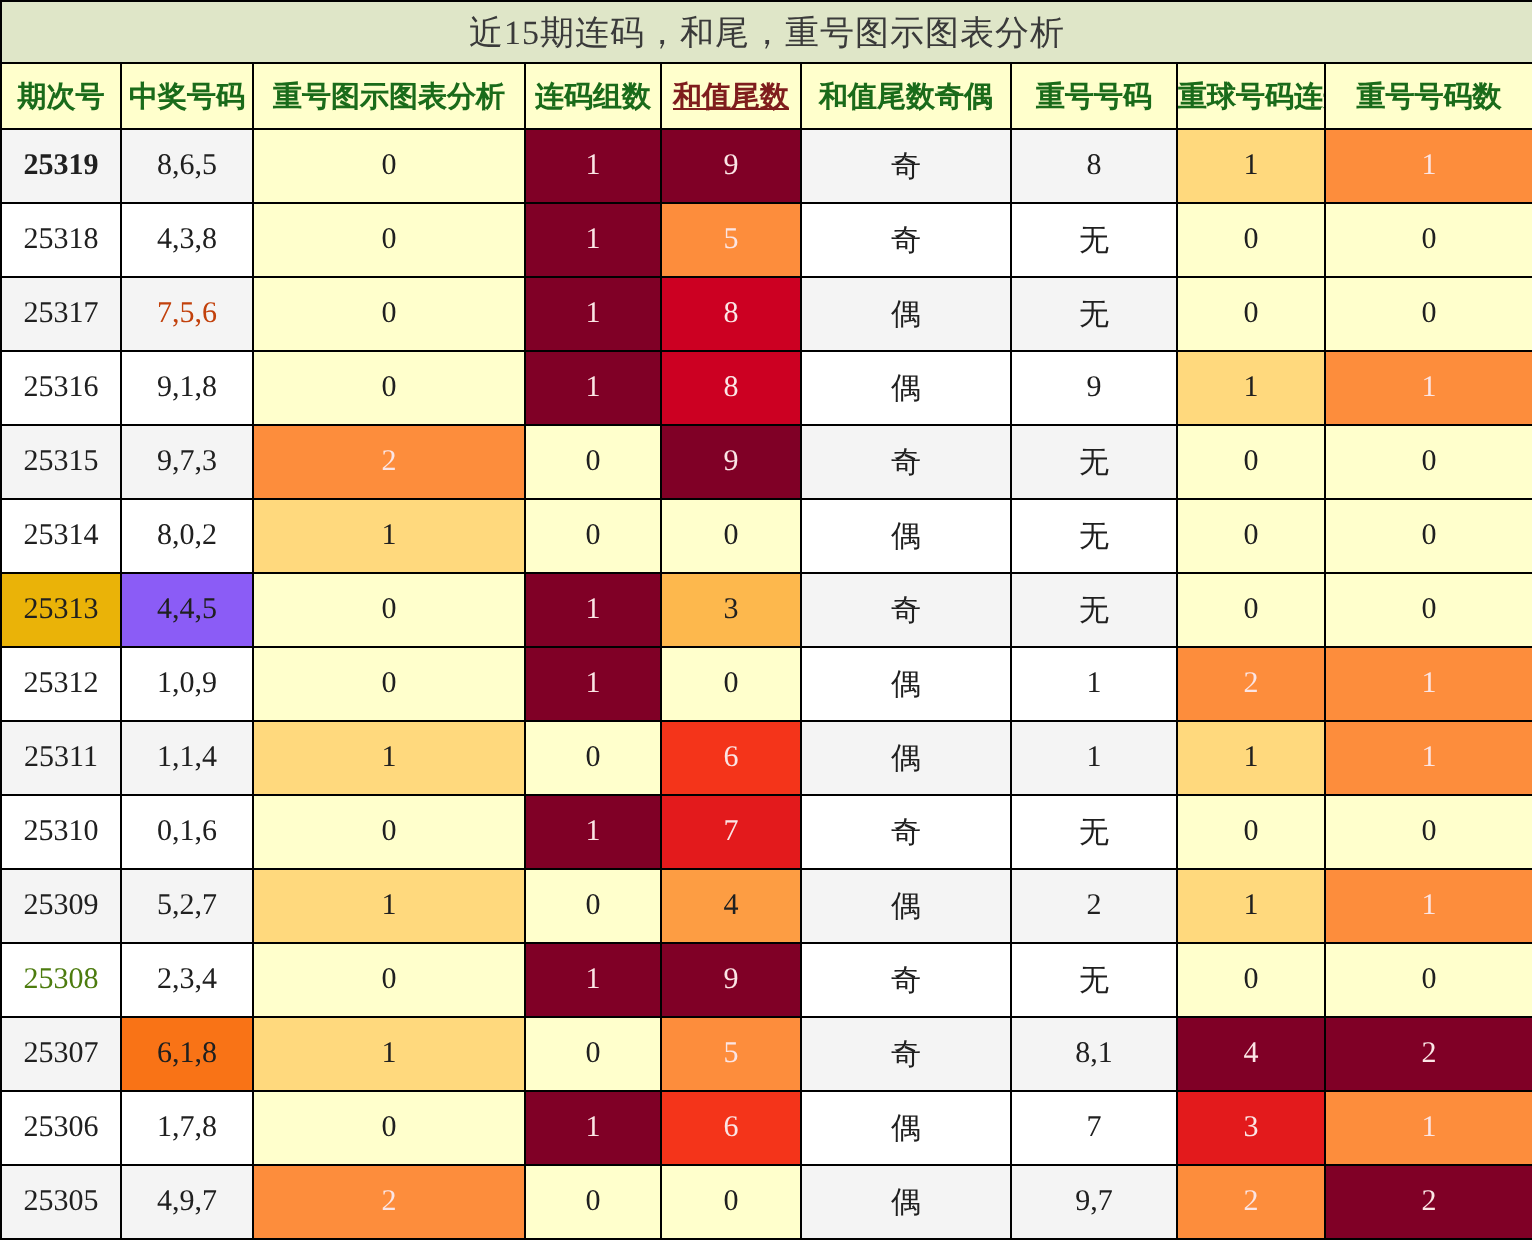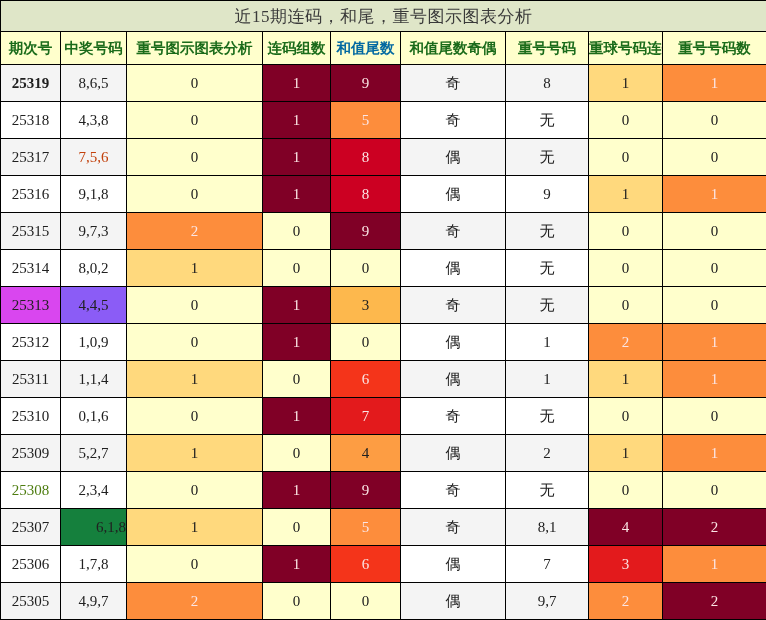"和值尾数" th.hdr { color: #0369a1 -> #7f1d1d; text-decoration: none -> underline }
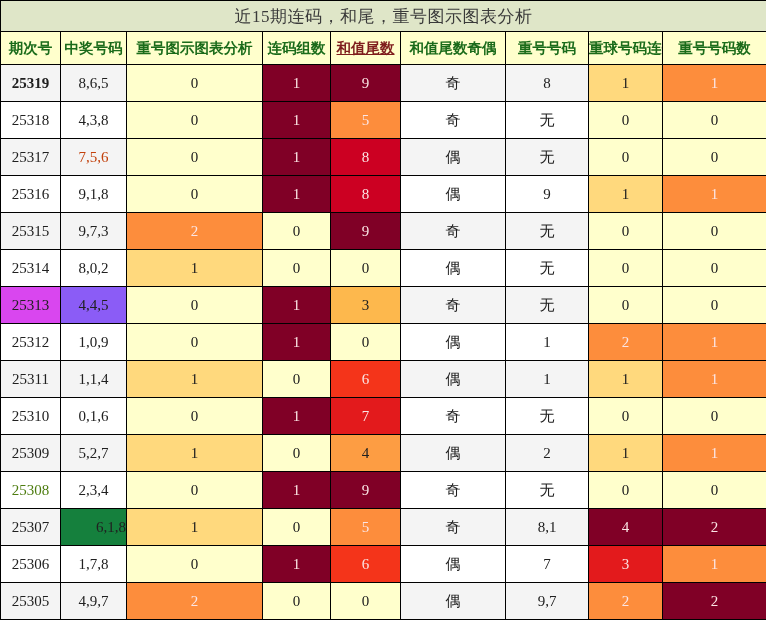"25313" td.cell { background: #d946ef -> #eab308 }
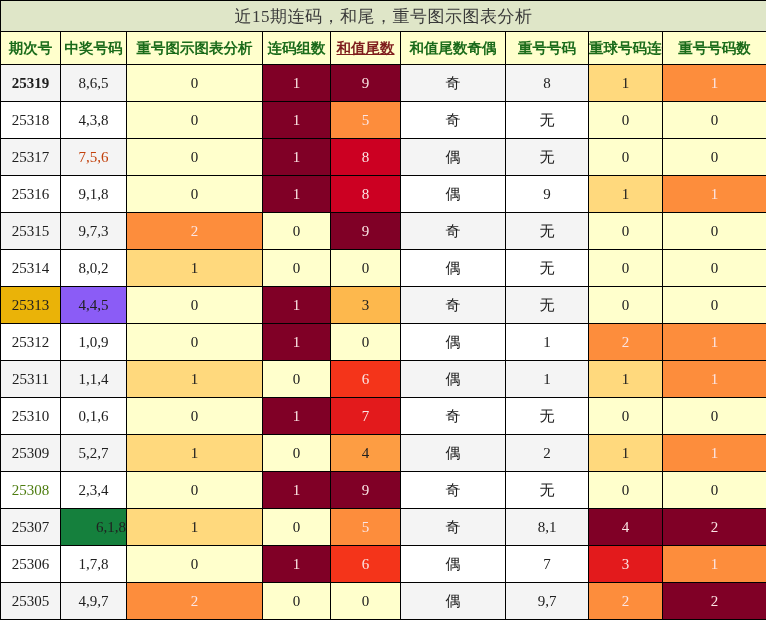"6,1,8" td.cell { background: #15803d -> #f97316; text-align: right -> none }
